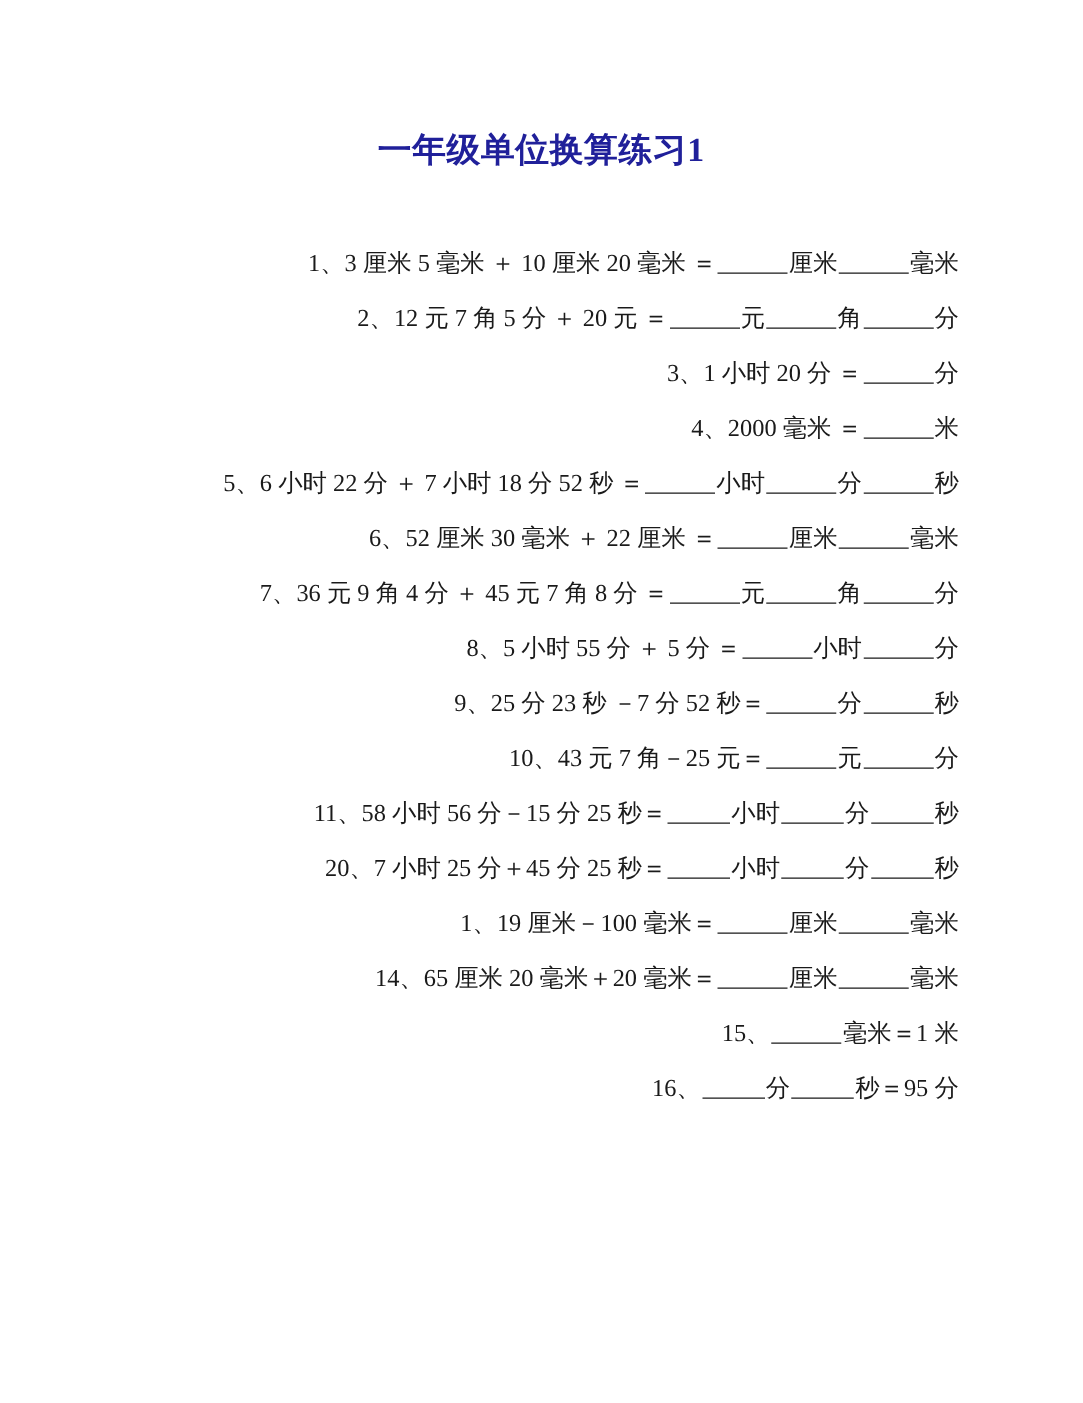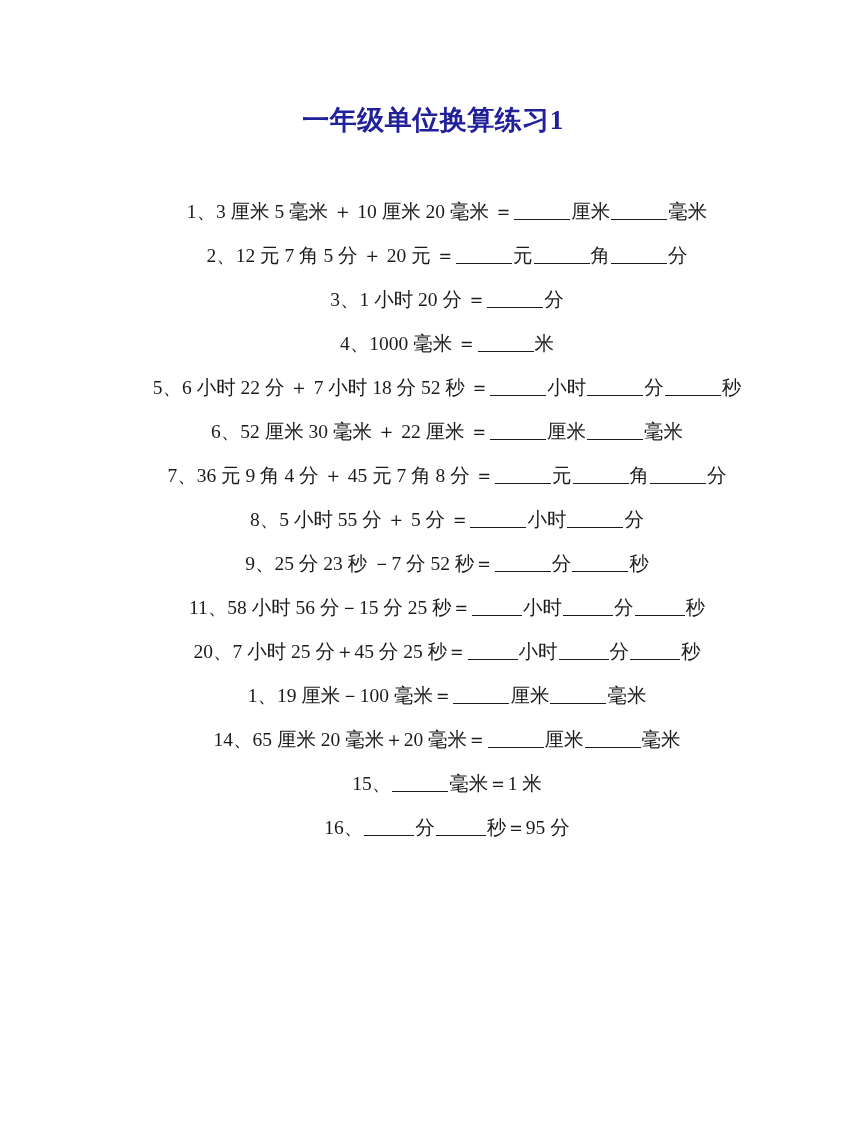"1、3 厘米 5 毫米 ＋" .problem { text-align: center -> right }
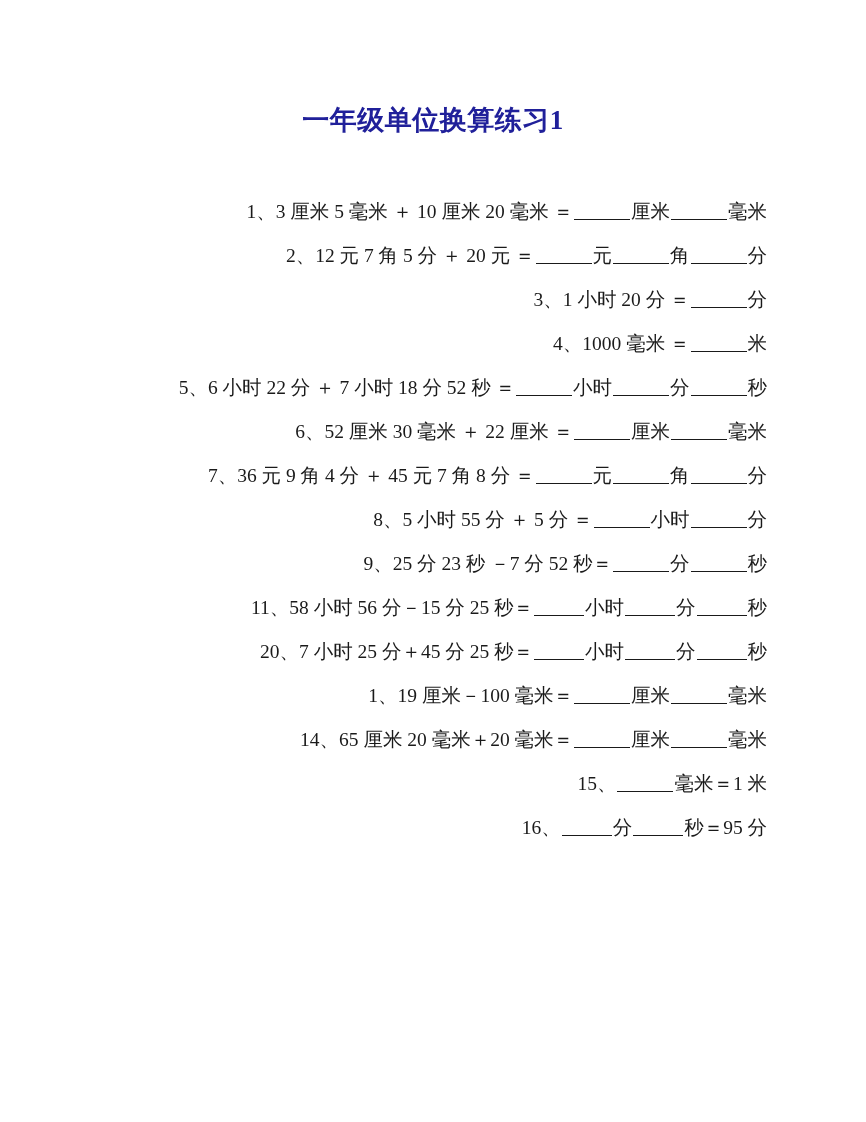"1000 毫米 ＝" span.seg { text: 1000 -> 2000 }
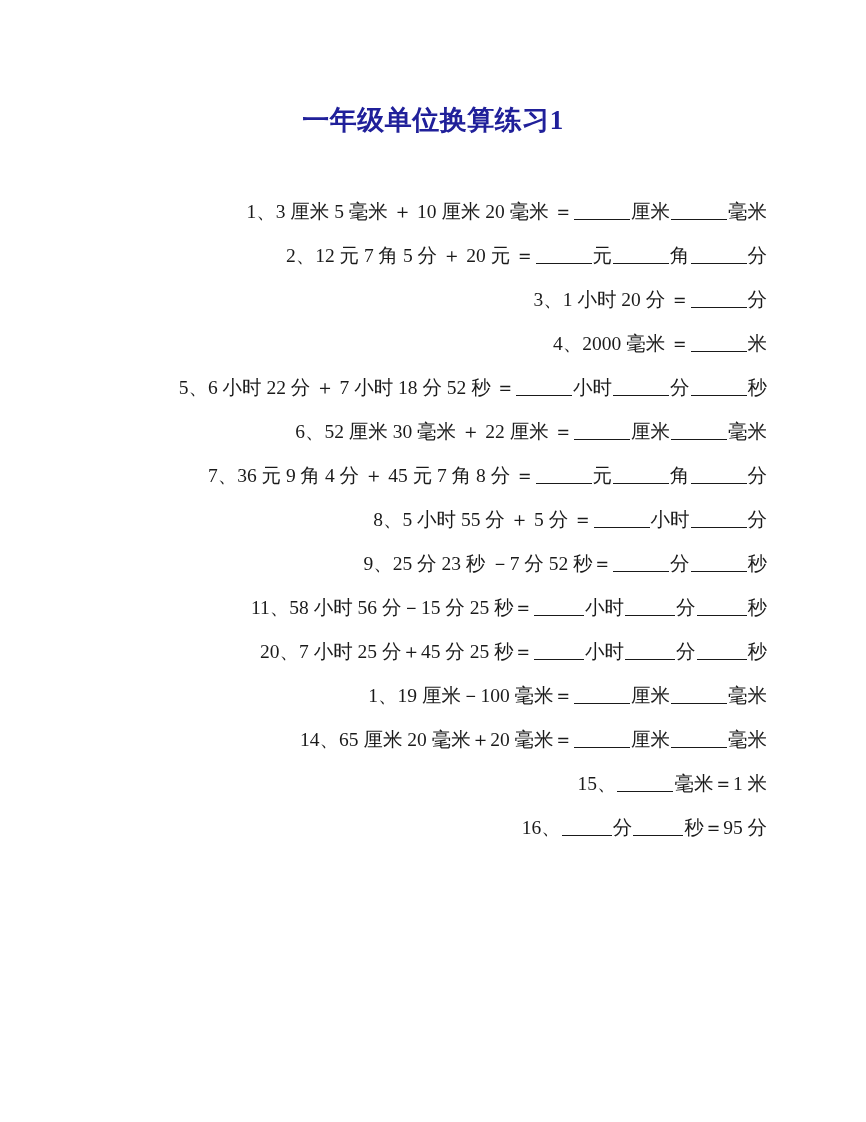"10、43 元 7 角－25 元＝" li.problem { html: none -> <li> <span>10、</span><span>43 元 7 角－25 元＝</span><span></span><span>元</span><span></span><span>分</span> </li> }
